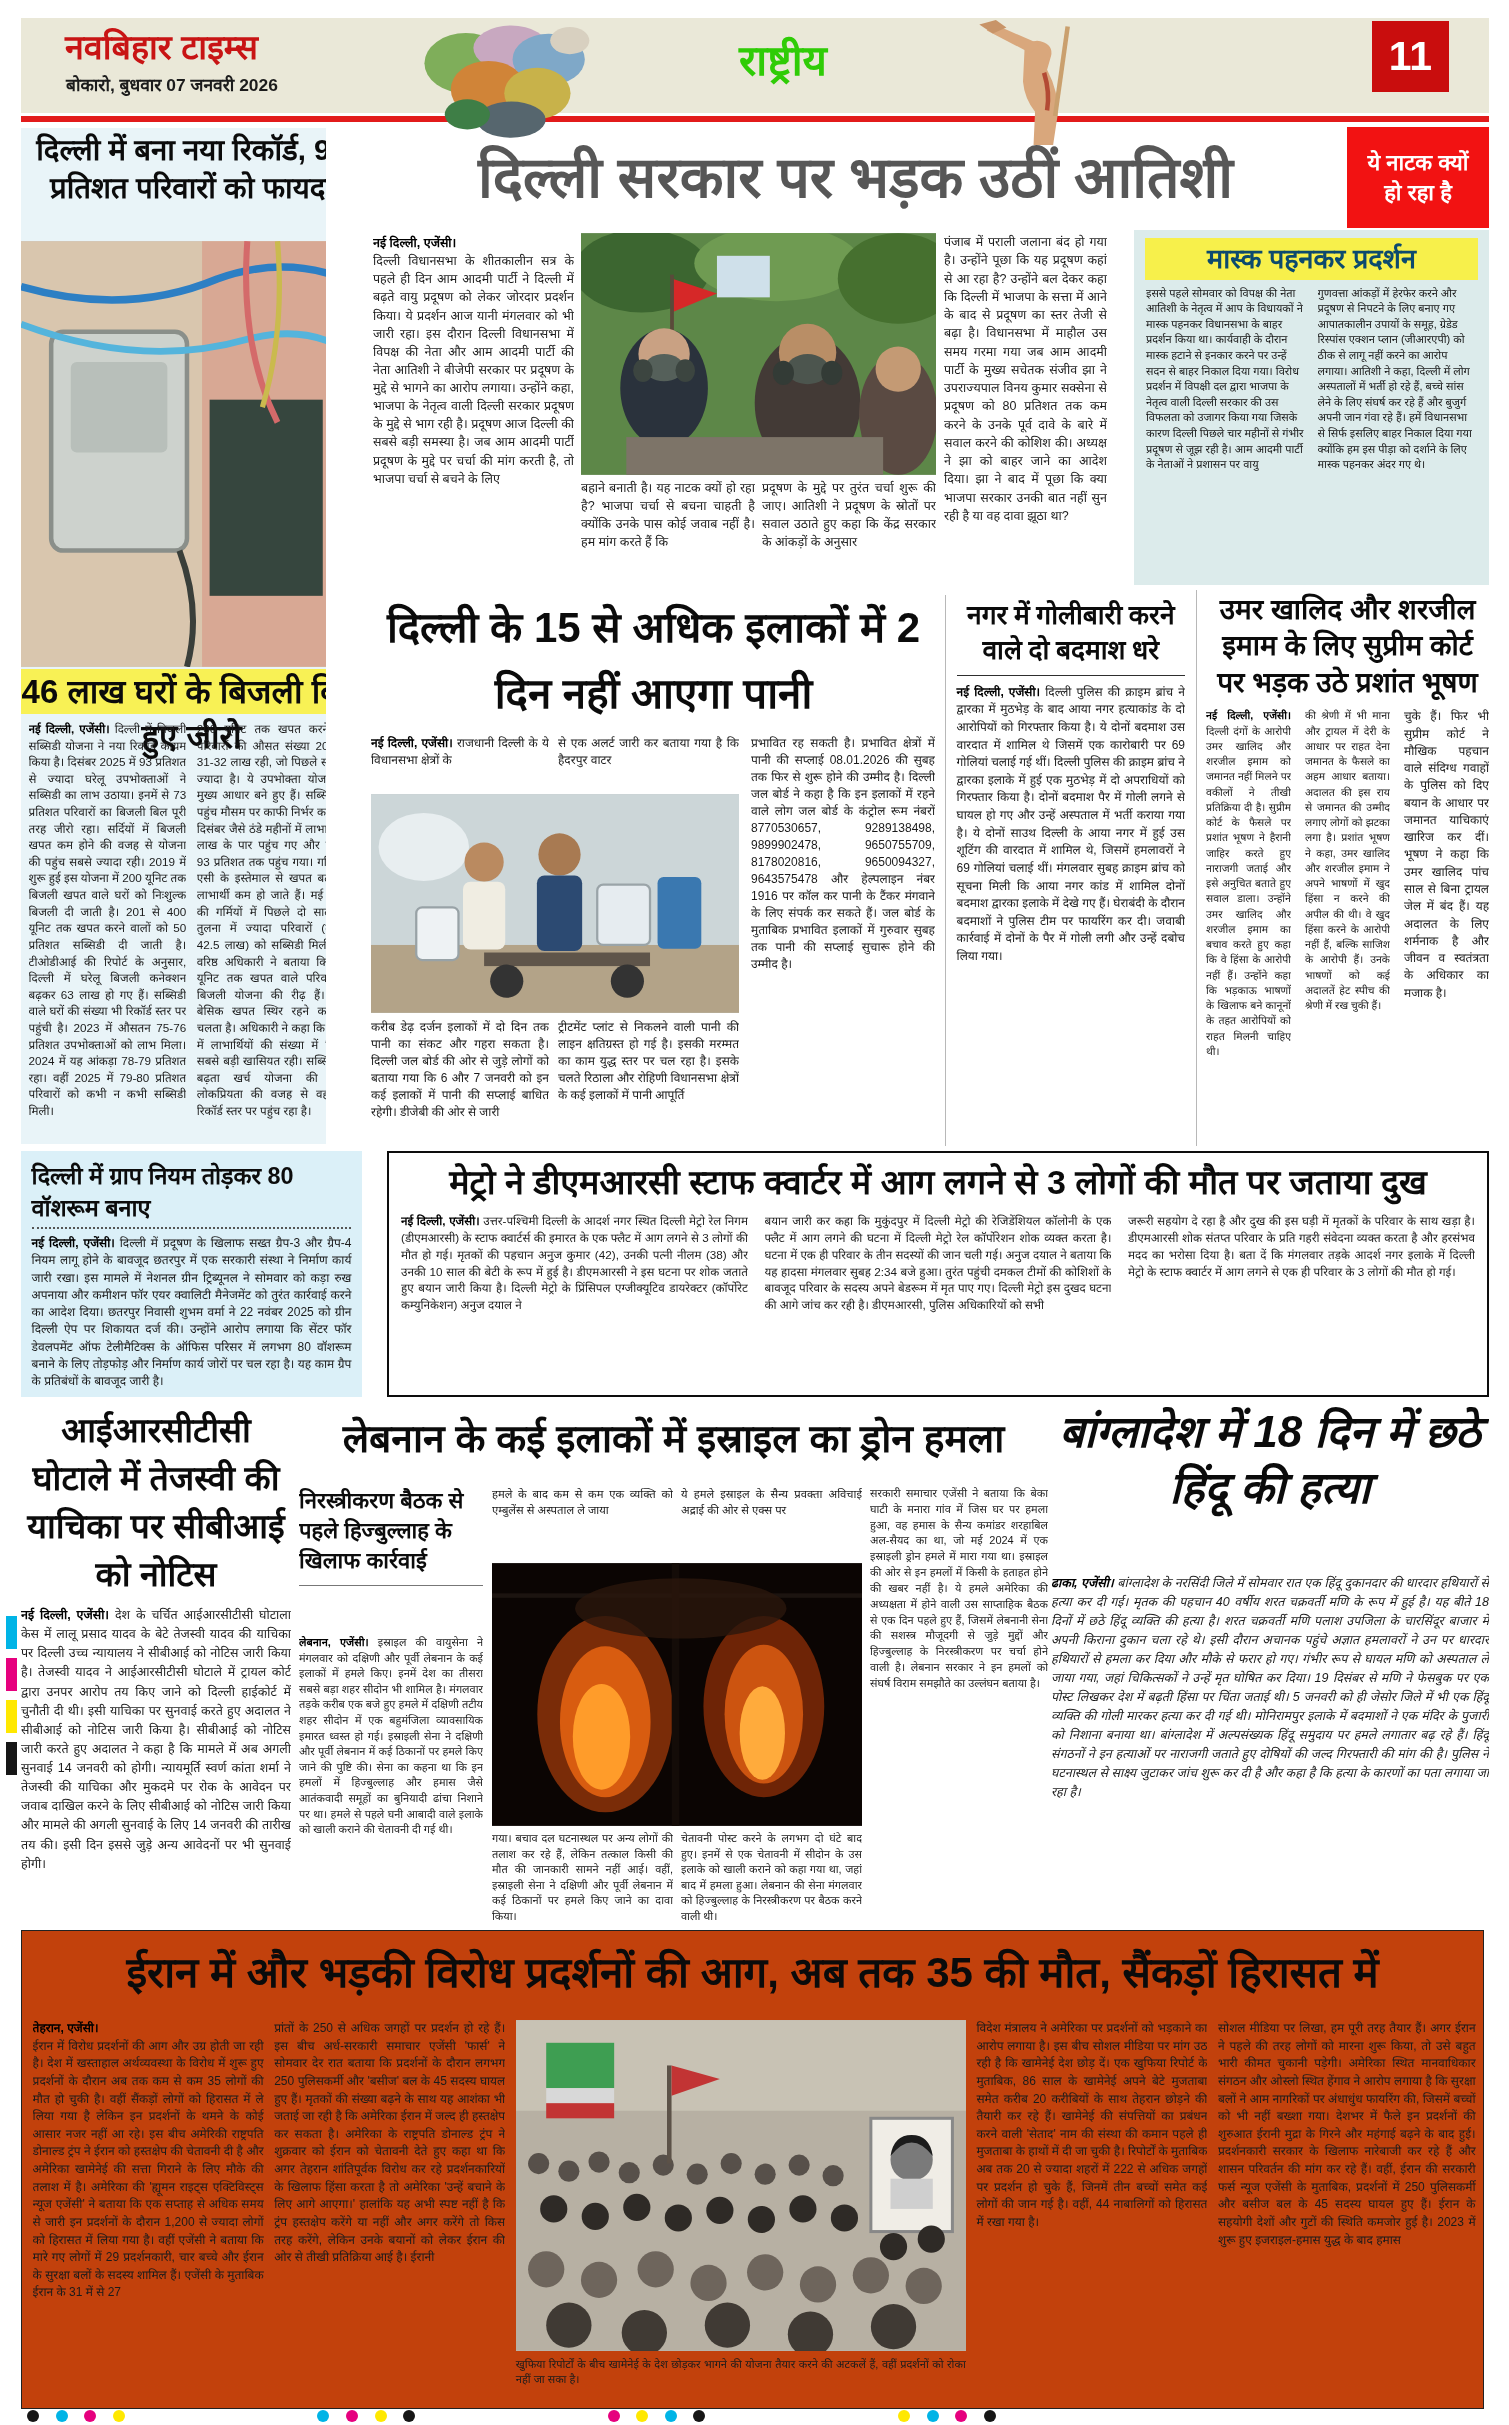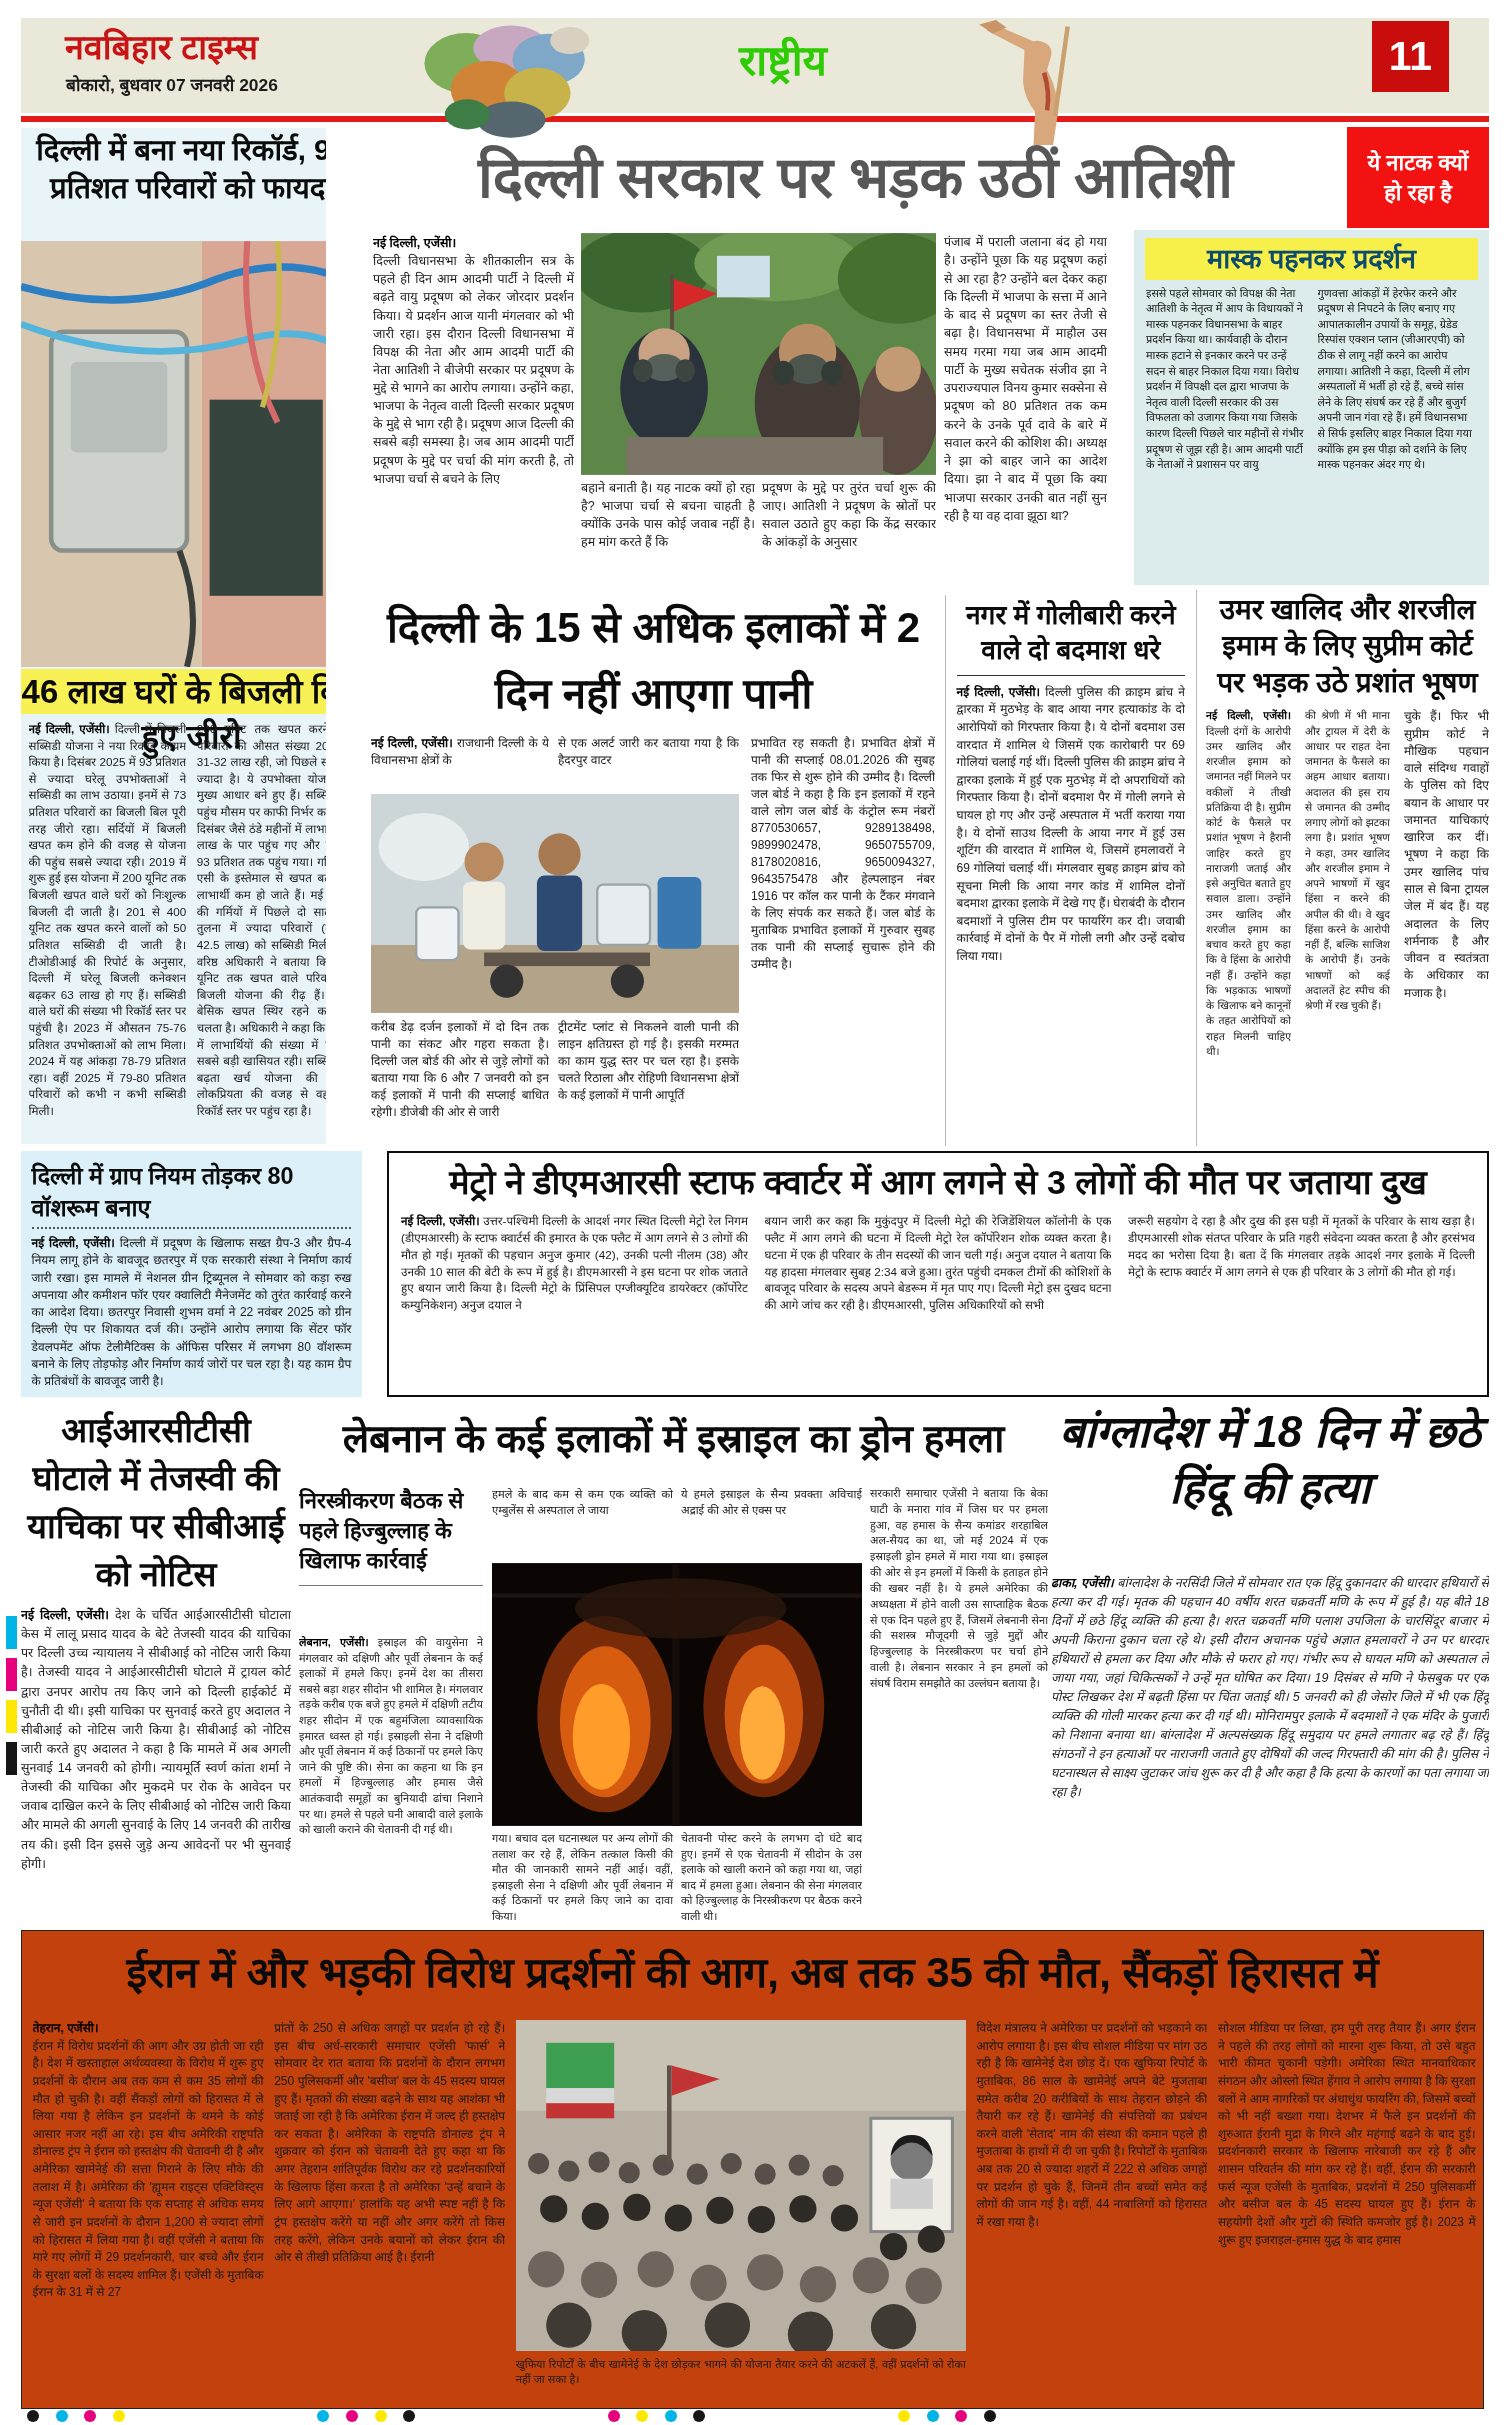"नगर में गोलीबारी करने वाले" h3.hl { font-family: none -> Liberation Serif, serif }
